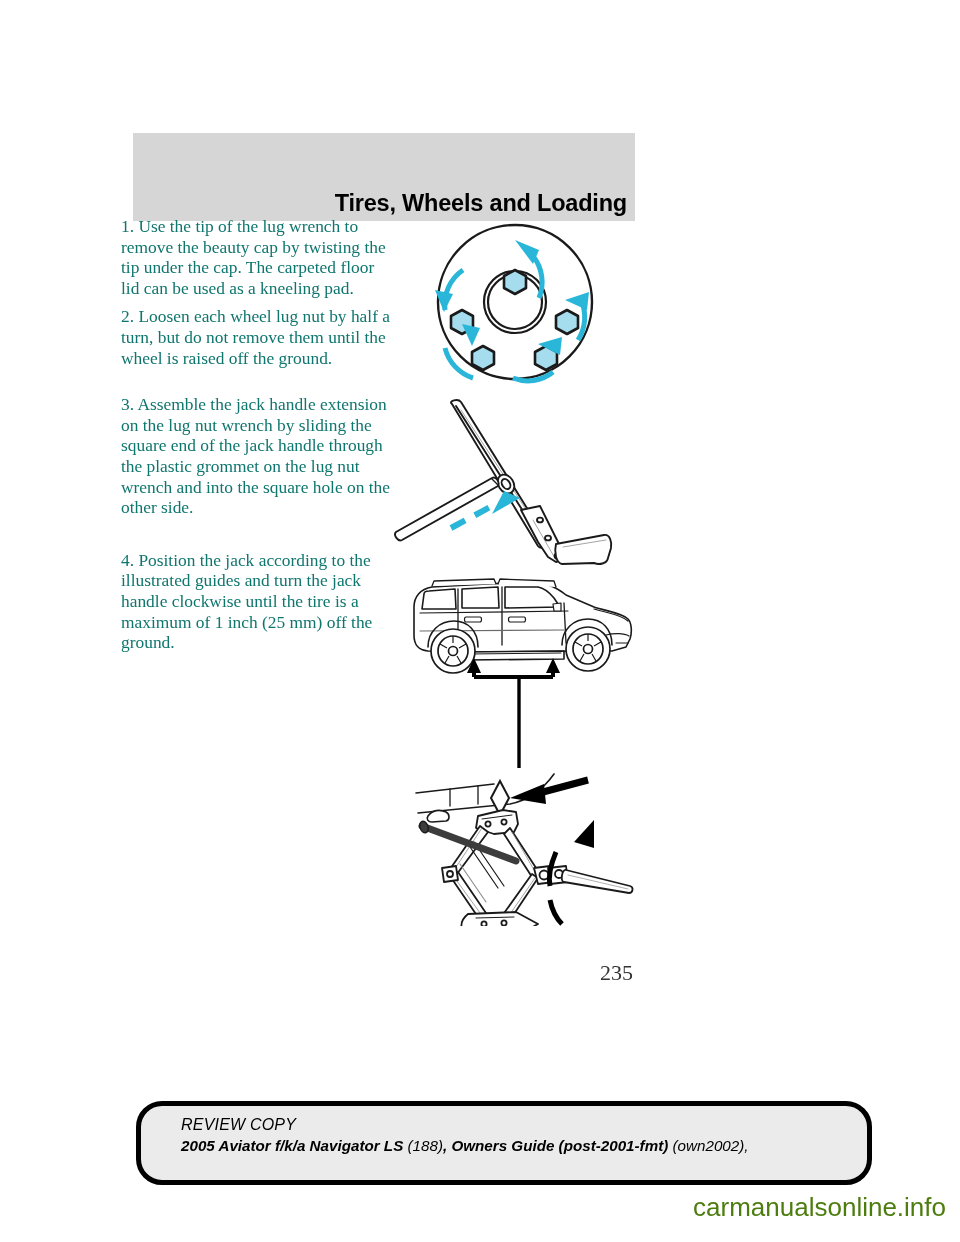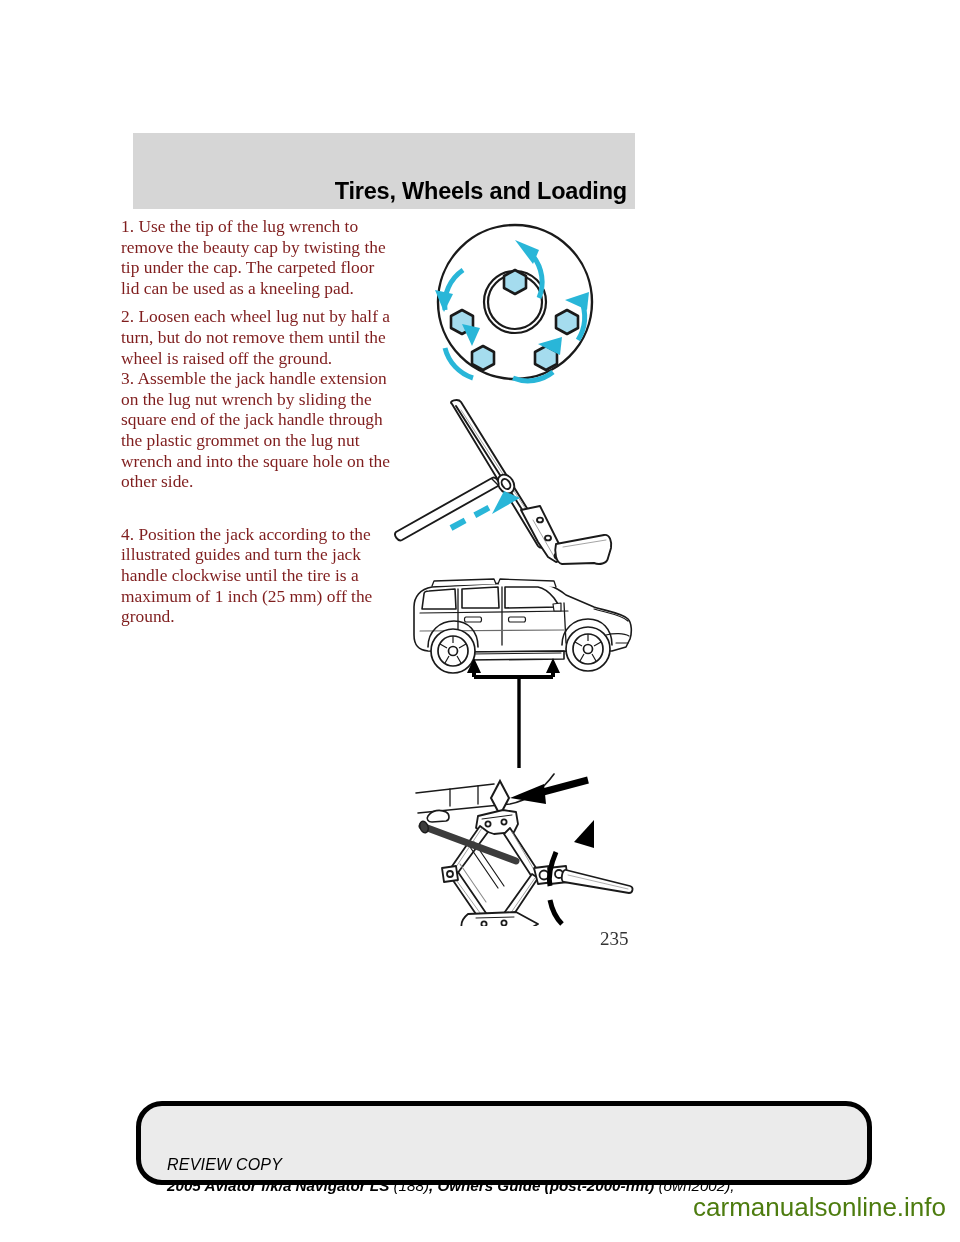"Tires, Wheels and Loading" .header-banner { height: 76px -> 88px }
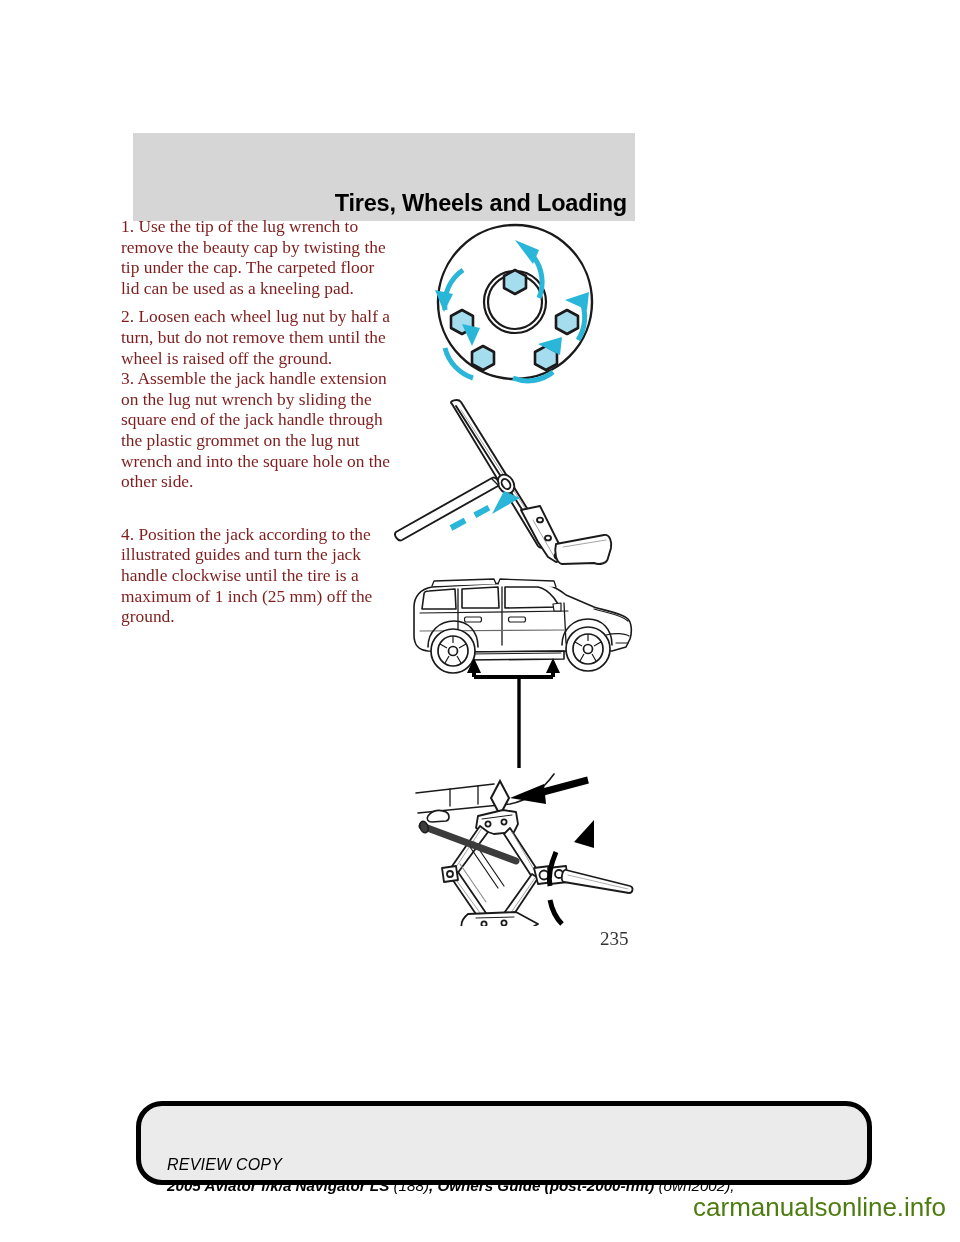"1. Use the tip of" .step { color: #7f1d1d -> #0f766e }
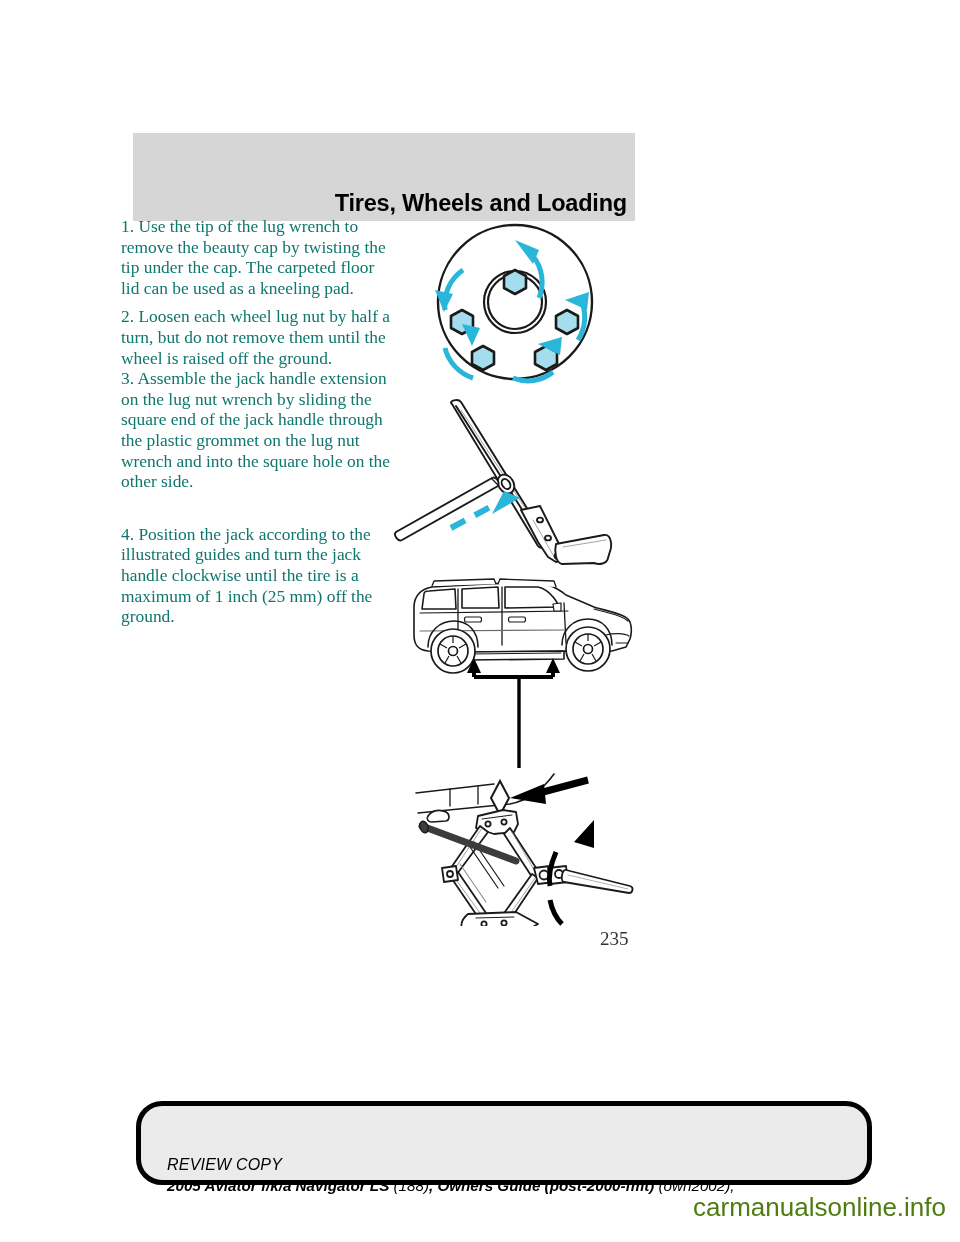"3. Assemble the jack handle" .step-gap-lg { margin-top: none -> 26px }
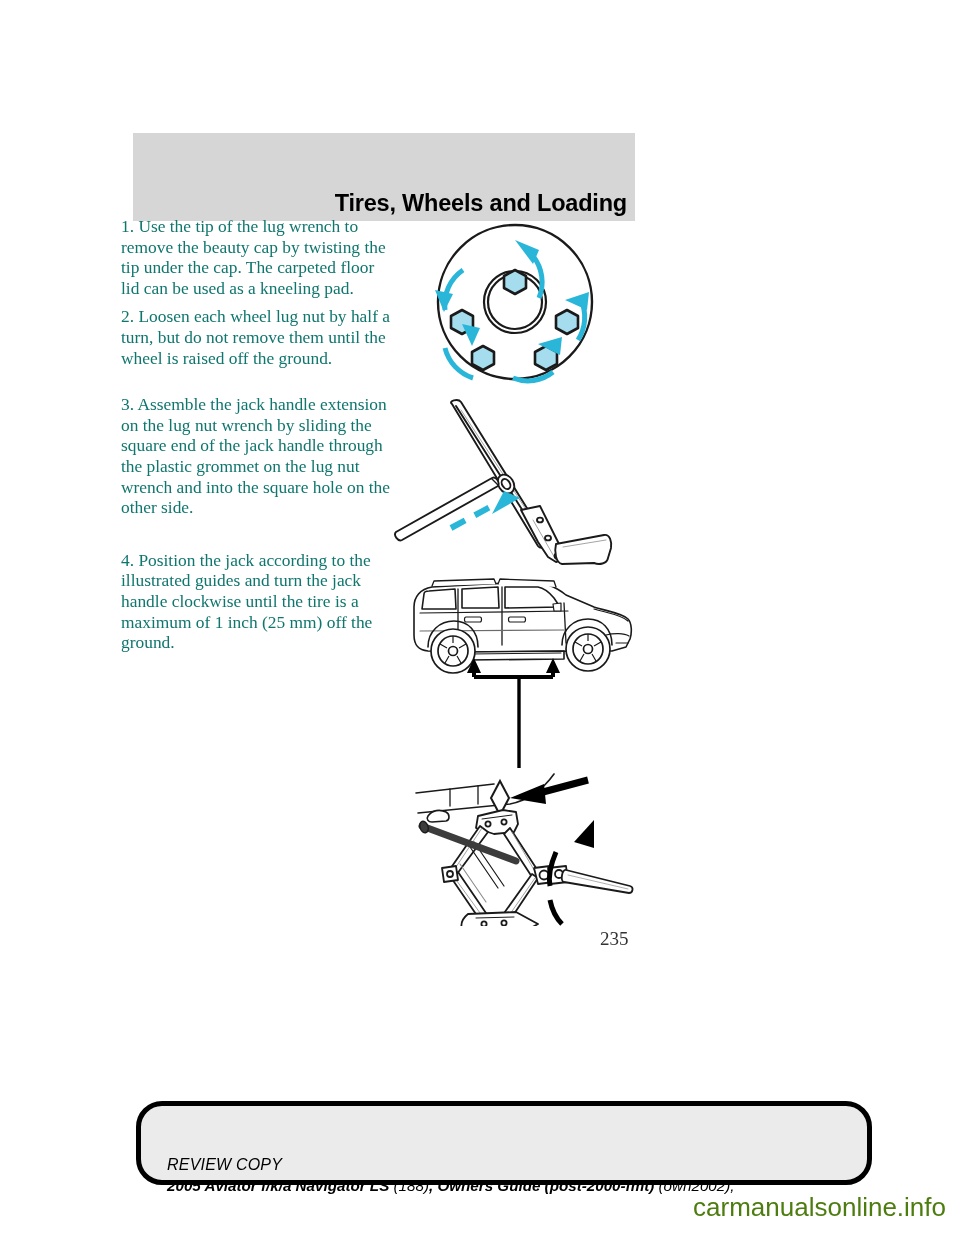"235" .page-number { font-size: 19px -> 22px; top: 928px -> 960px }
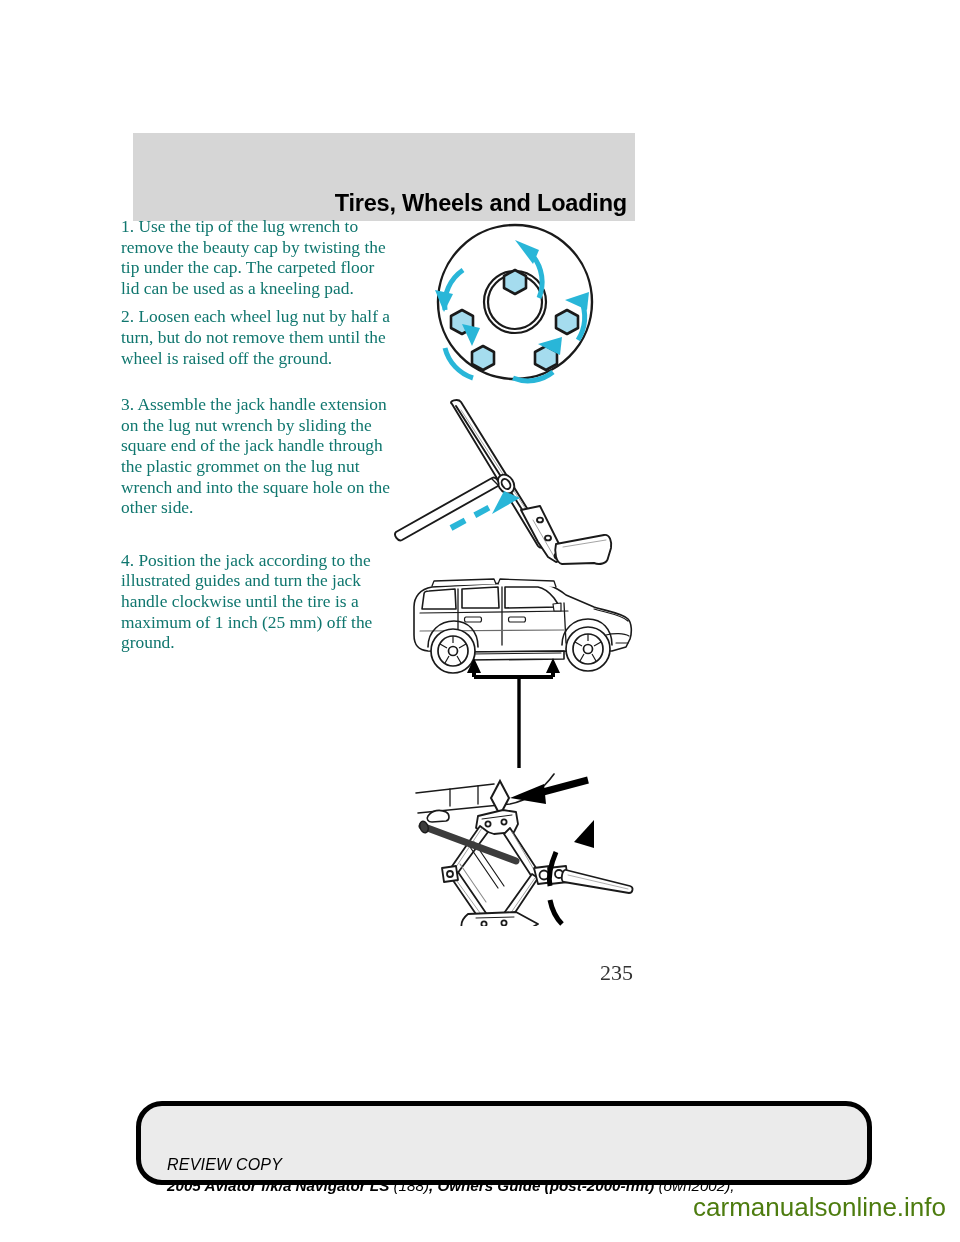"REVIEW COPY" .review-inner { left: 26px -> 40px; margin-top: 40px -> none }
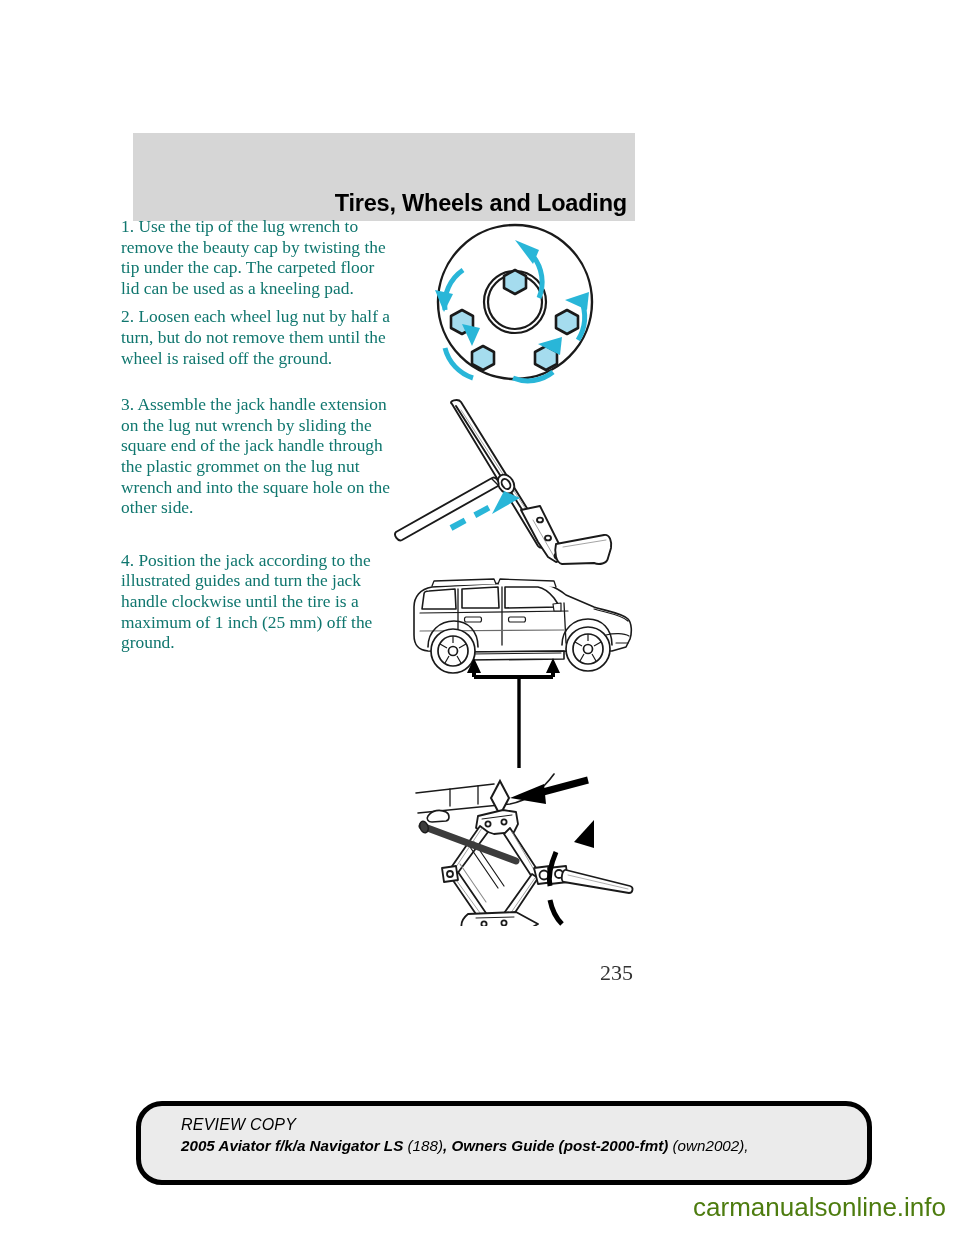", Owners Guide (post-2000-fmt)" span.b { text: post-2000-fmt -> post-2001-fmt }
